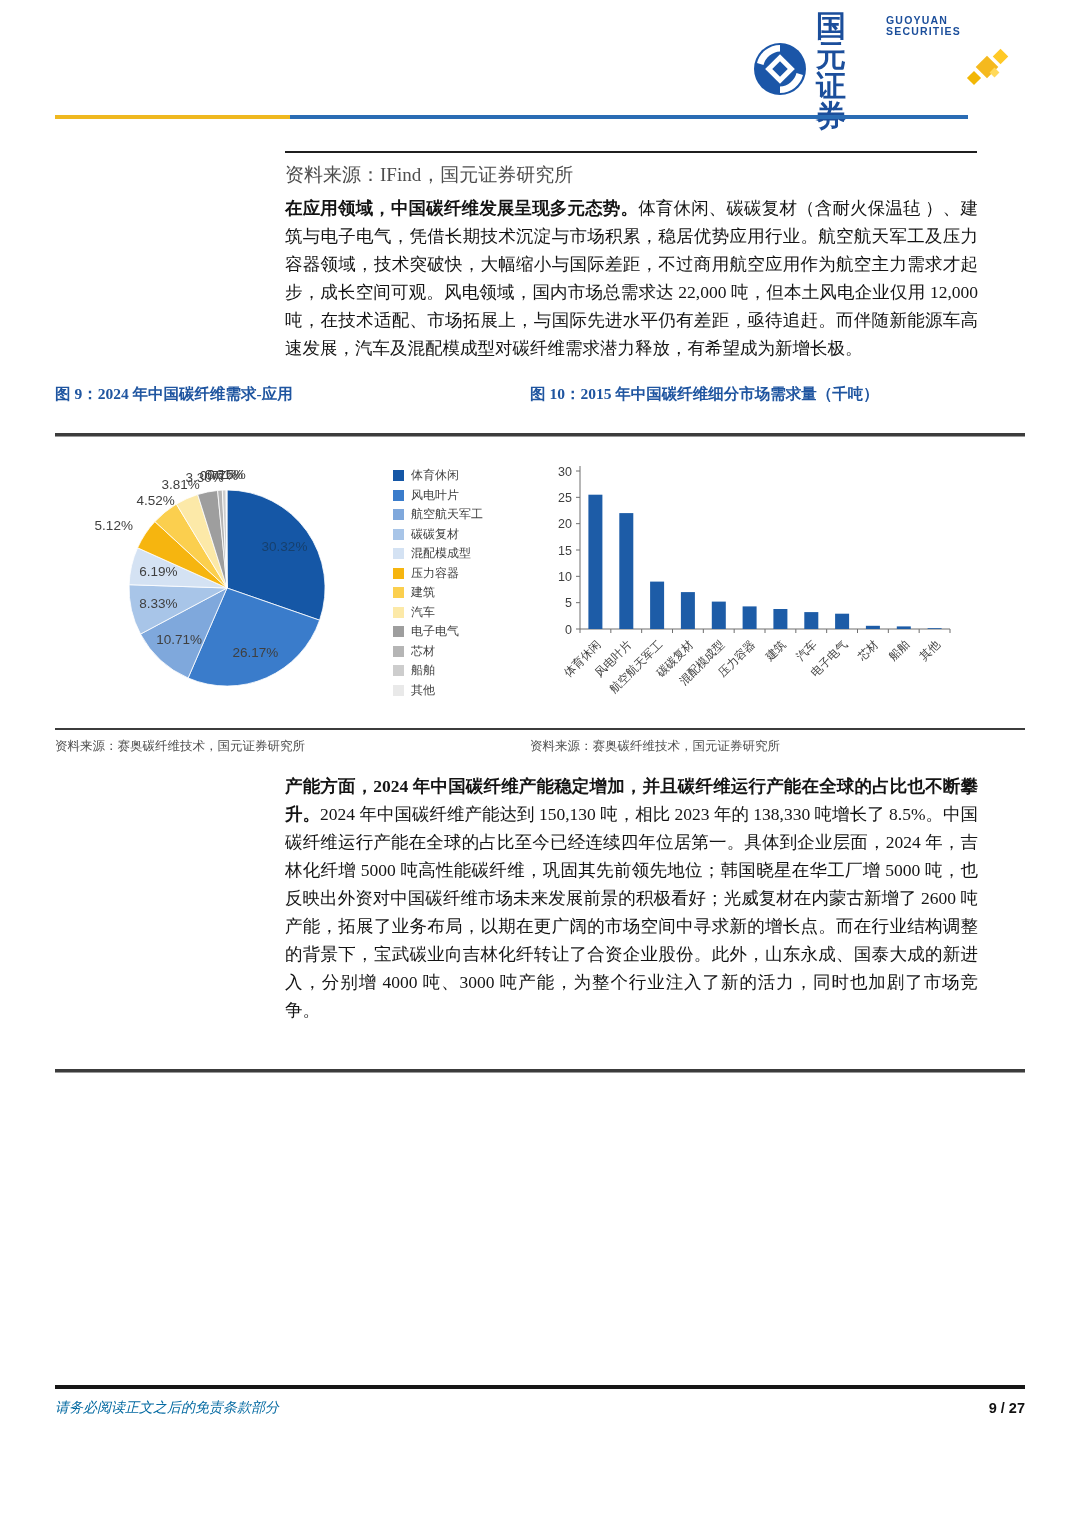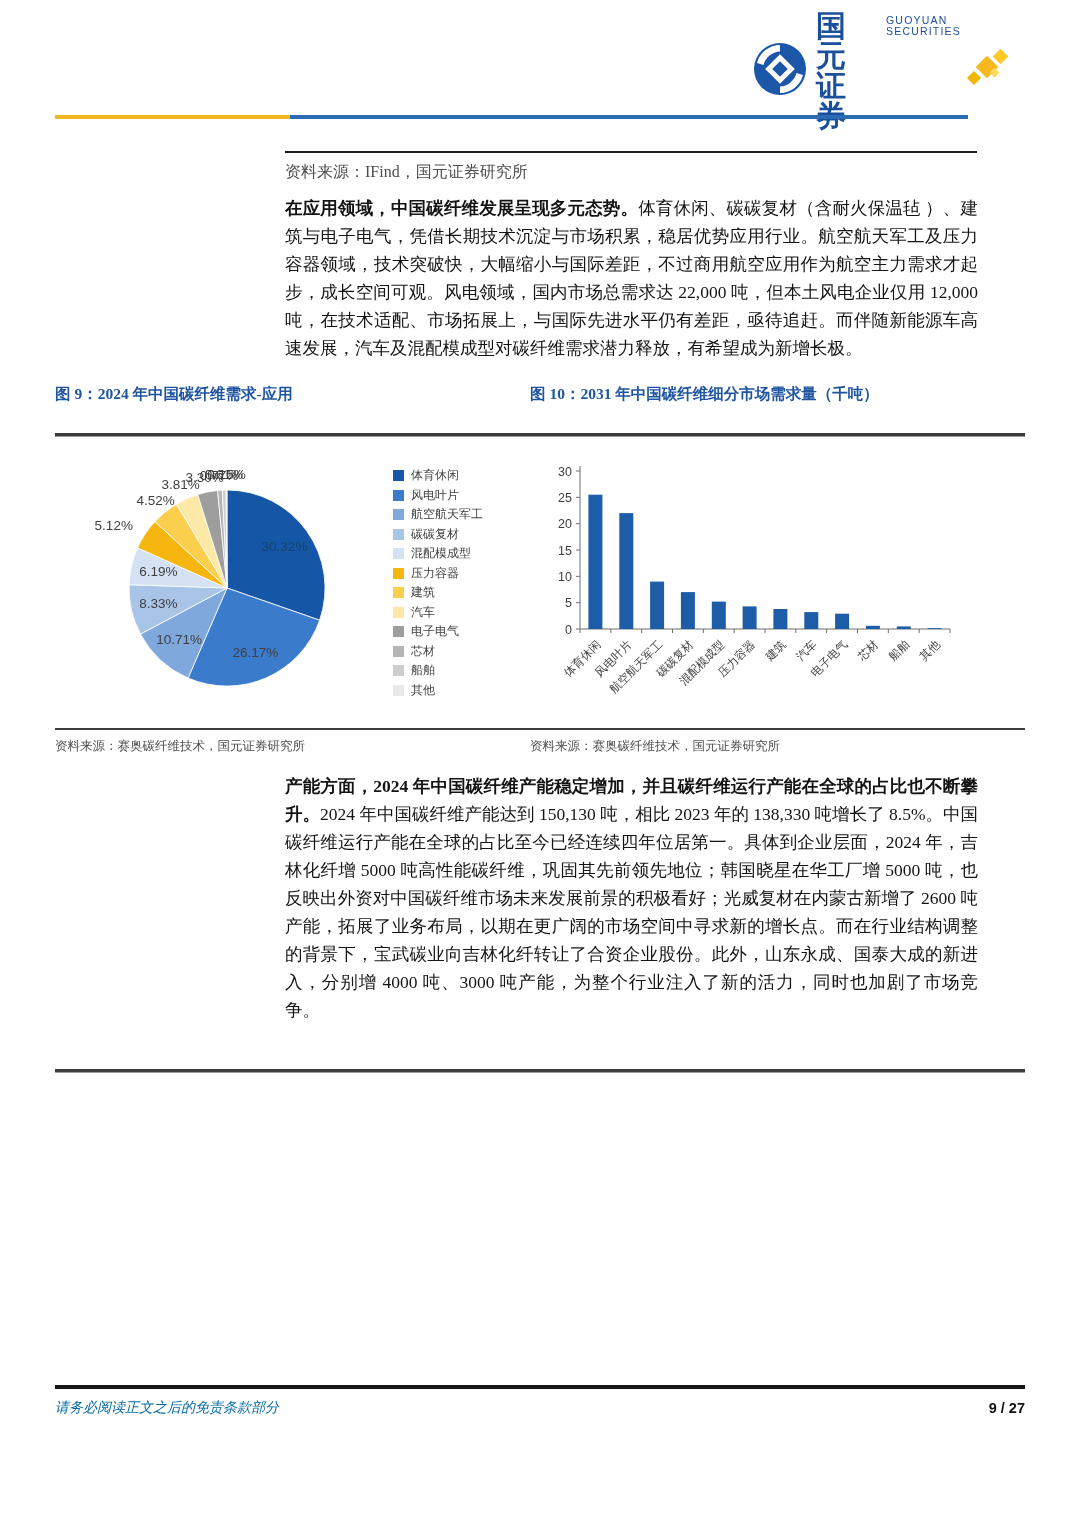"GUOYUAN SECURITIES" .logo-en { font-weight: normal -> bold }
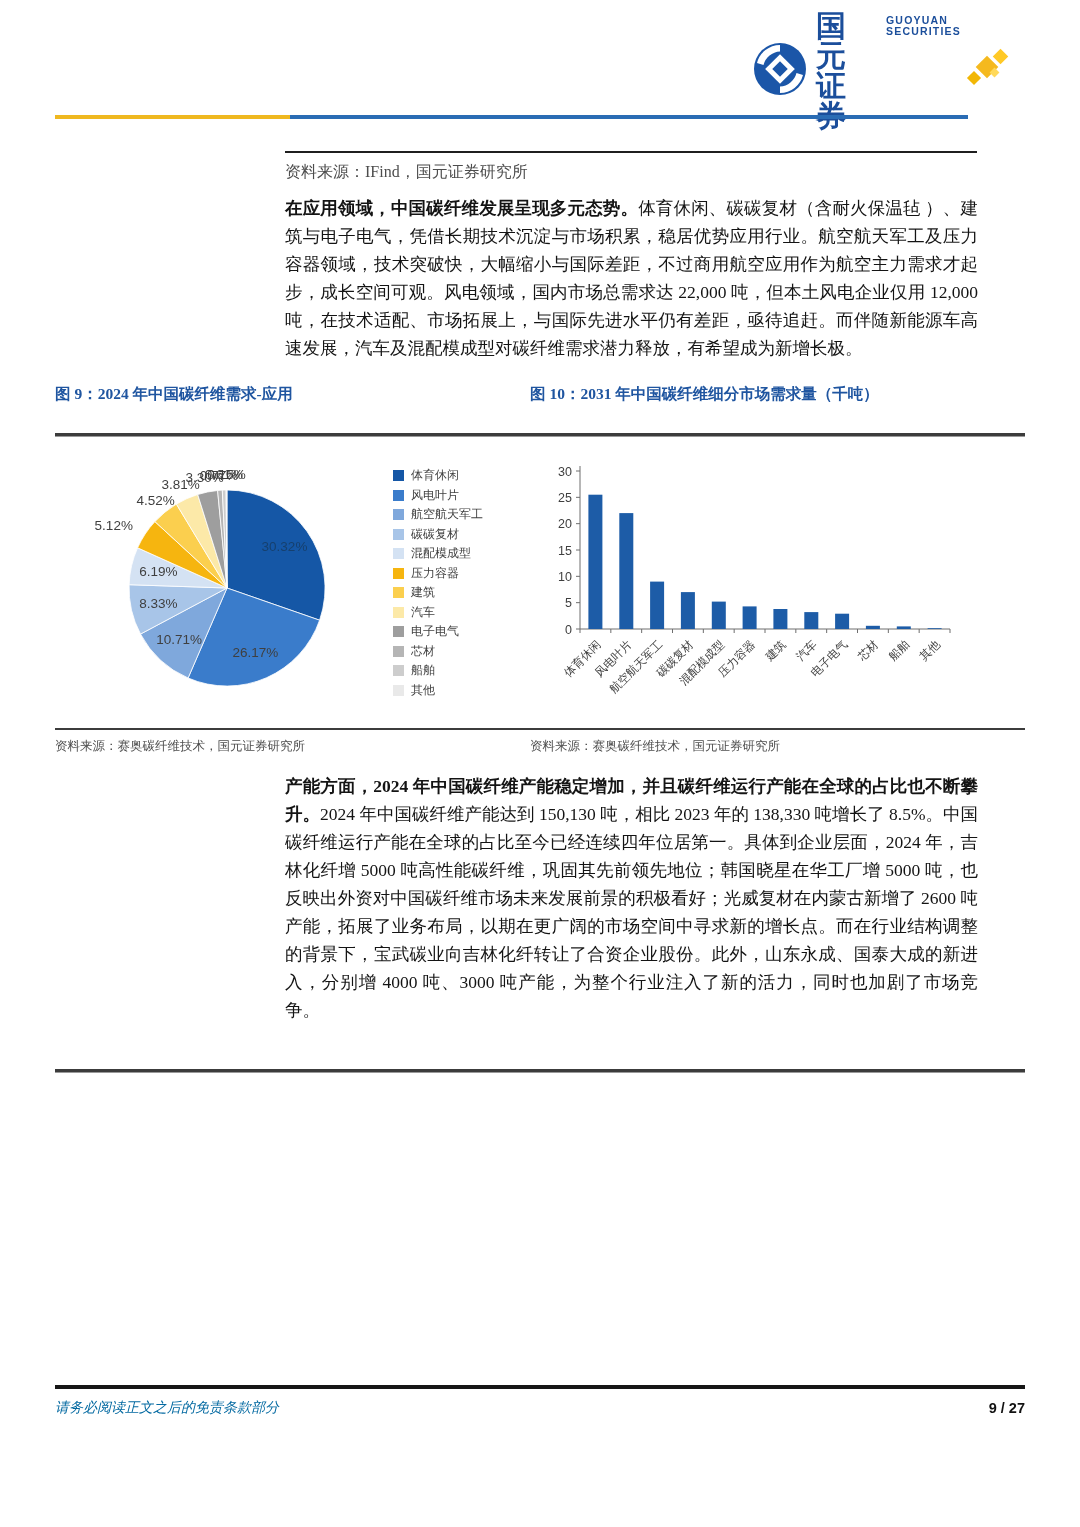"资料来源：IFind，国元证券研究所" .top-note { font-size: 16px -> 19px }
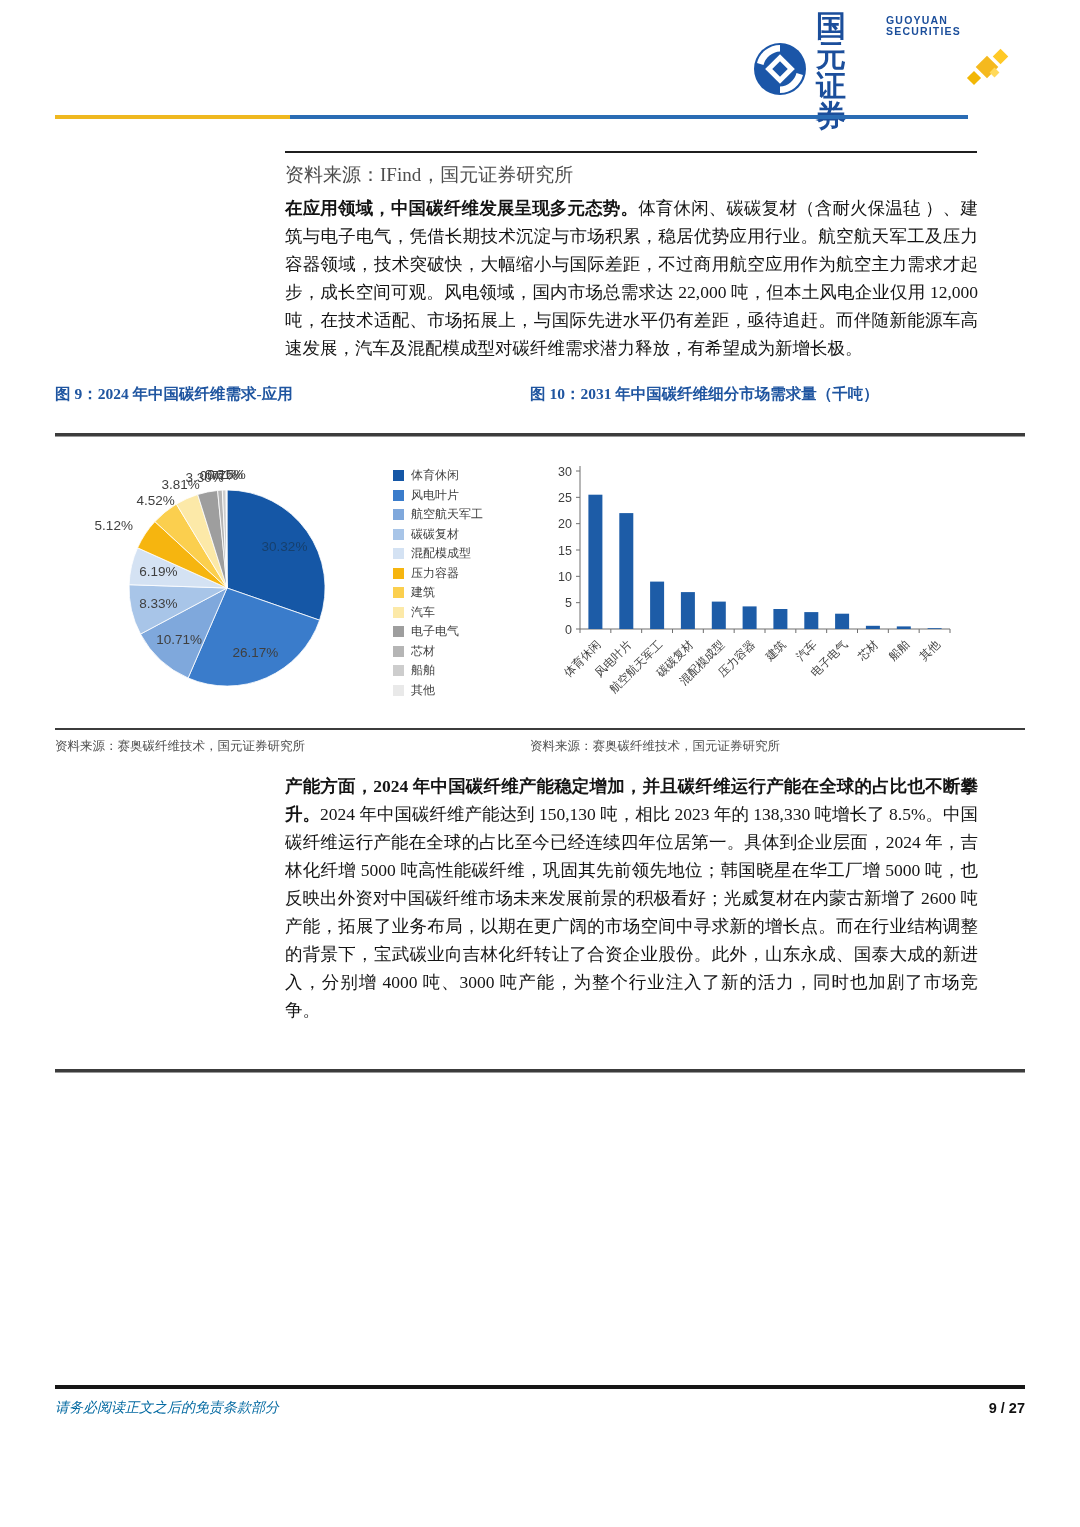"图 10：2031 年中国碳纤维细分市场需求量（千吨）" div.cap { text: 2031 -> 2015 }
